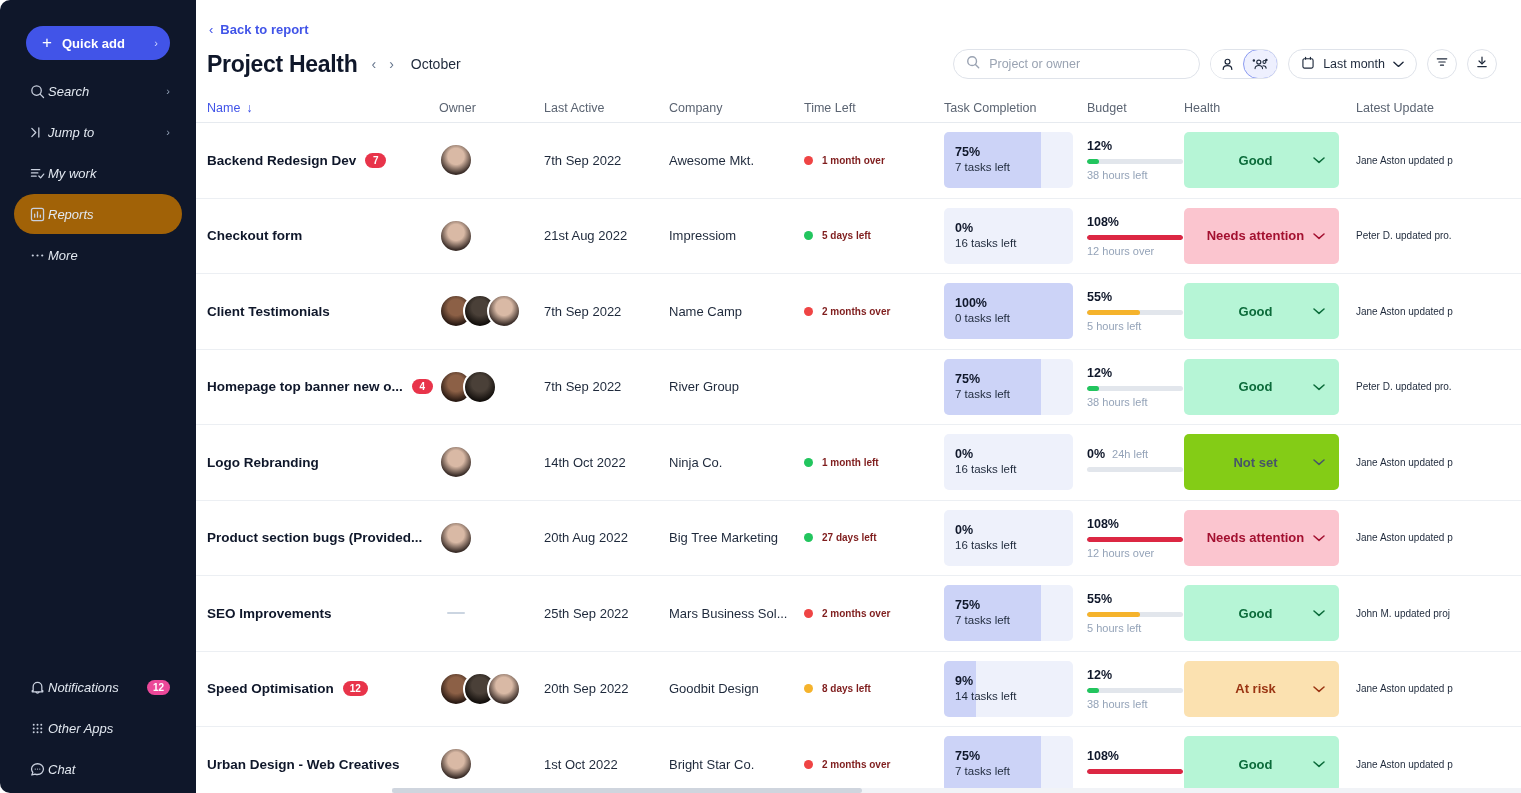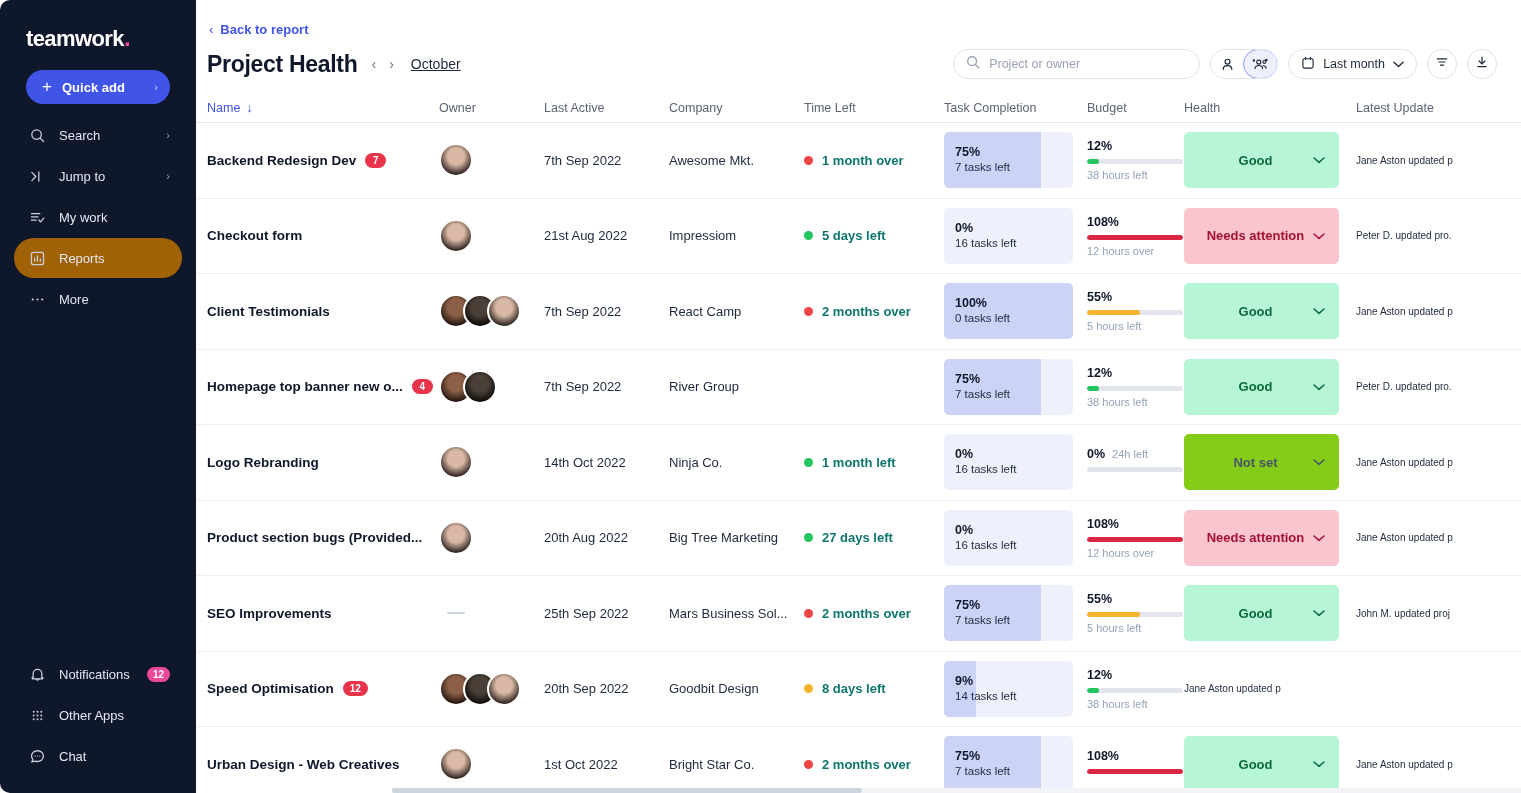"teamwork" div.logo { html: <div> <span>teamwork</span> <span>.</span> </div> -> none }
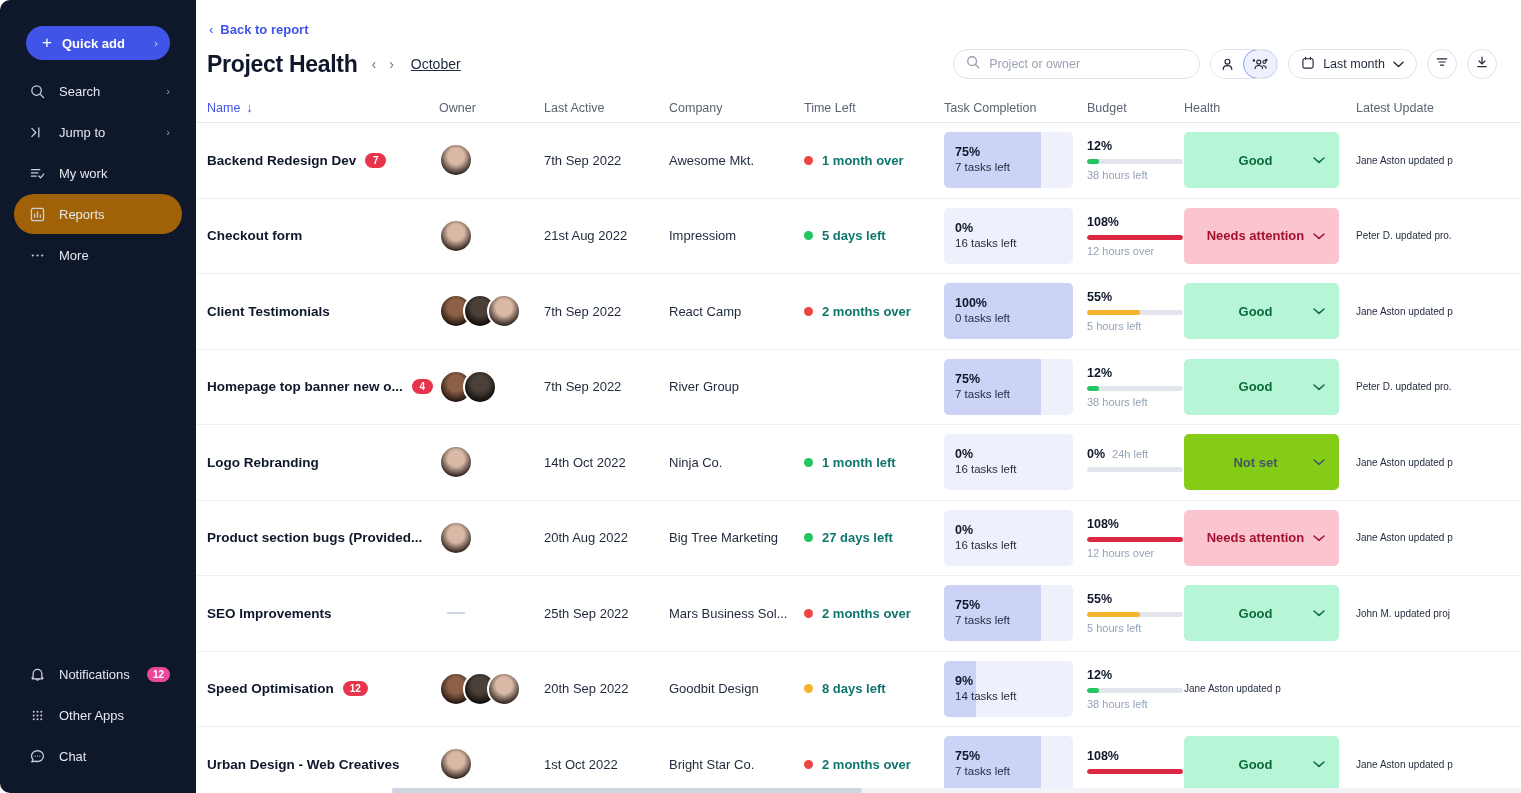"October" .month-label { text-decoration: underline -> none }
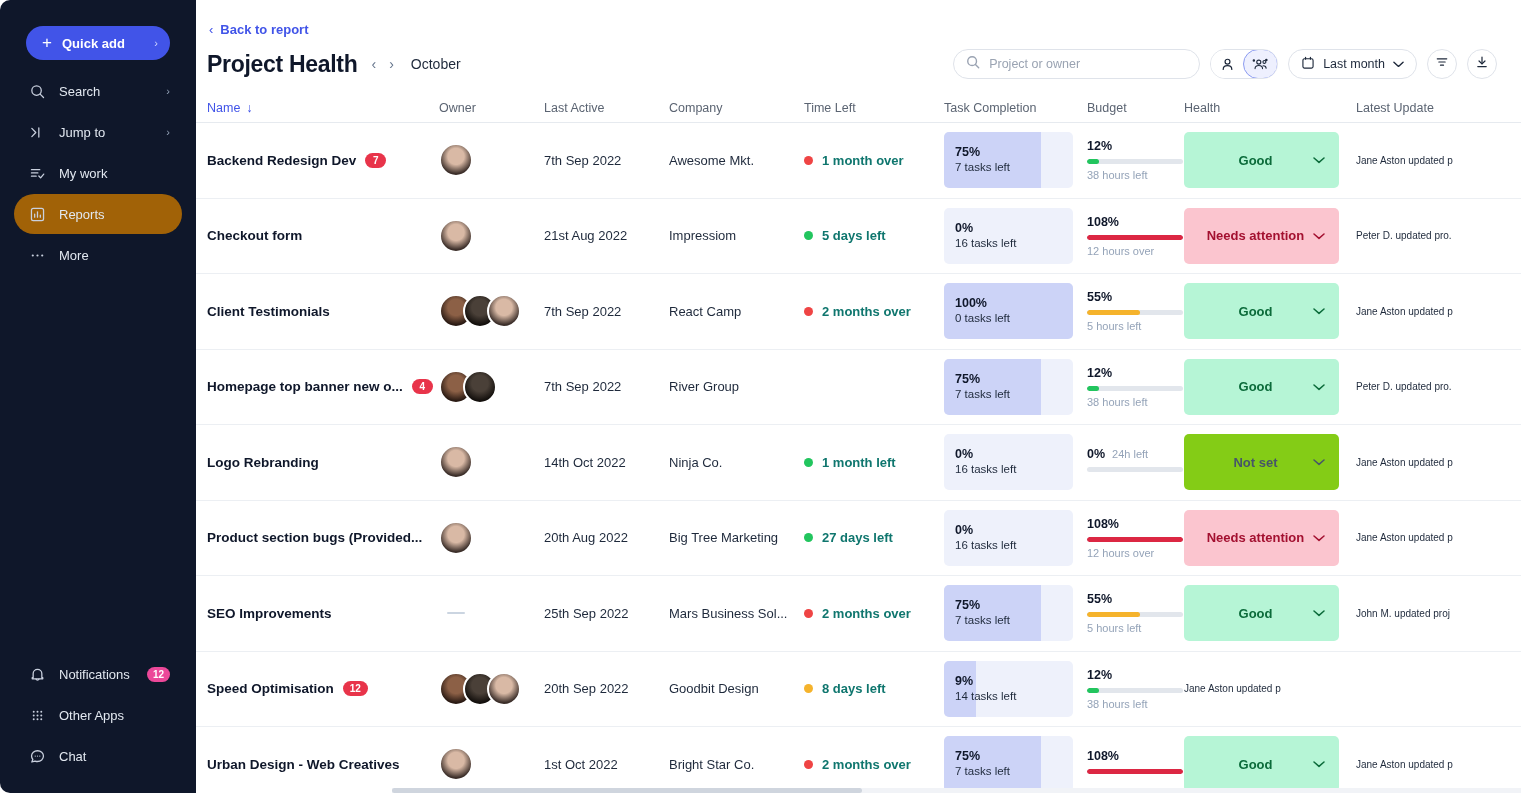"Search" .nav-item .nav-label { font-style: none -> italic; margin-left: 11px -> none }
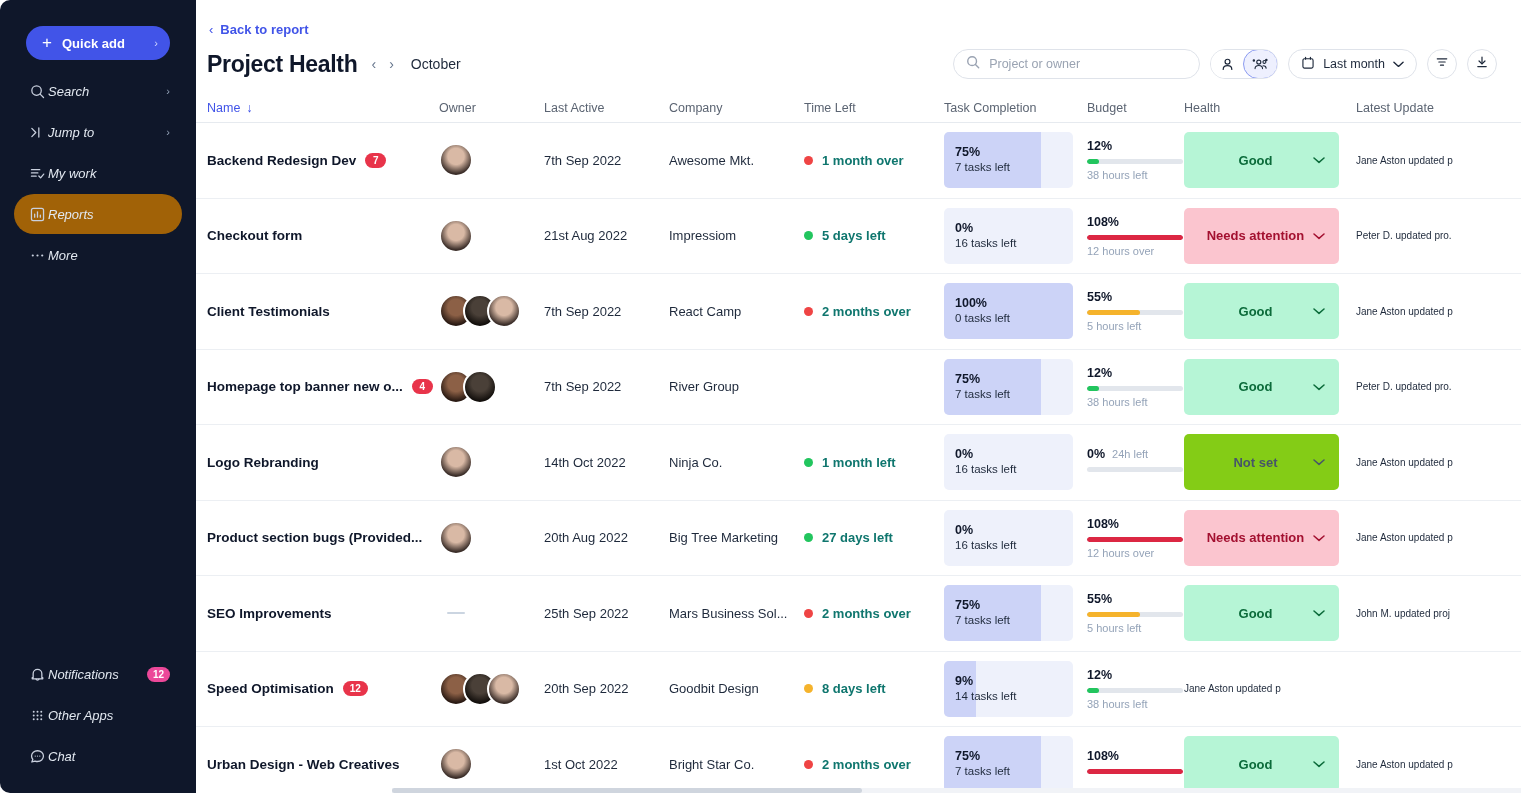"1 month over" .time-label { color: #0f766e -> #7f1d1d; font-size: 13px -> 10px }
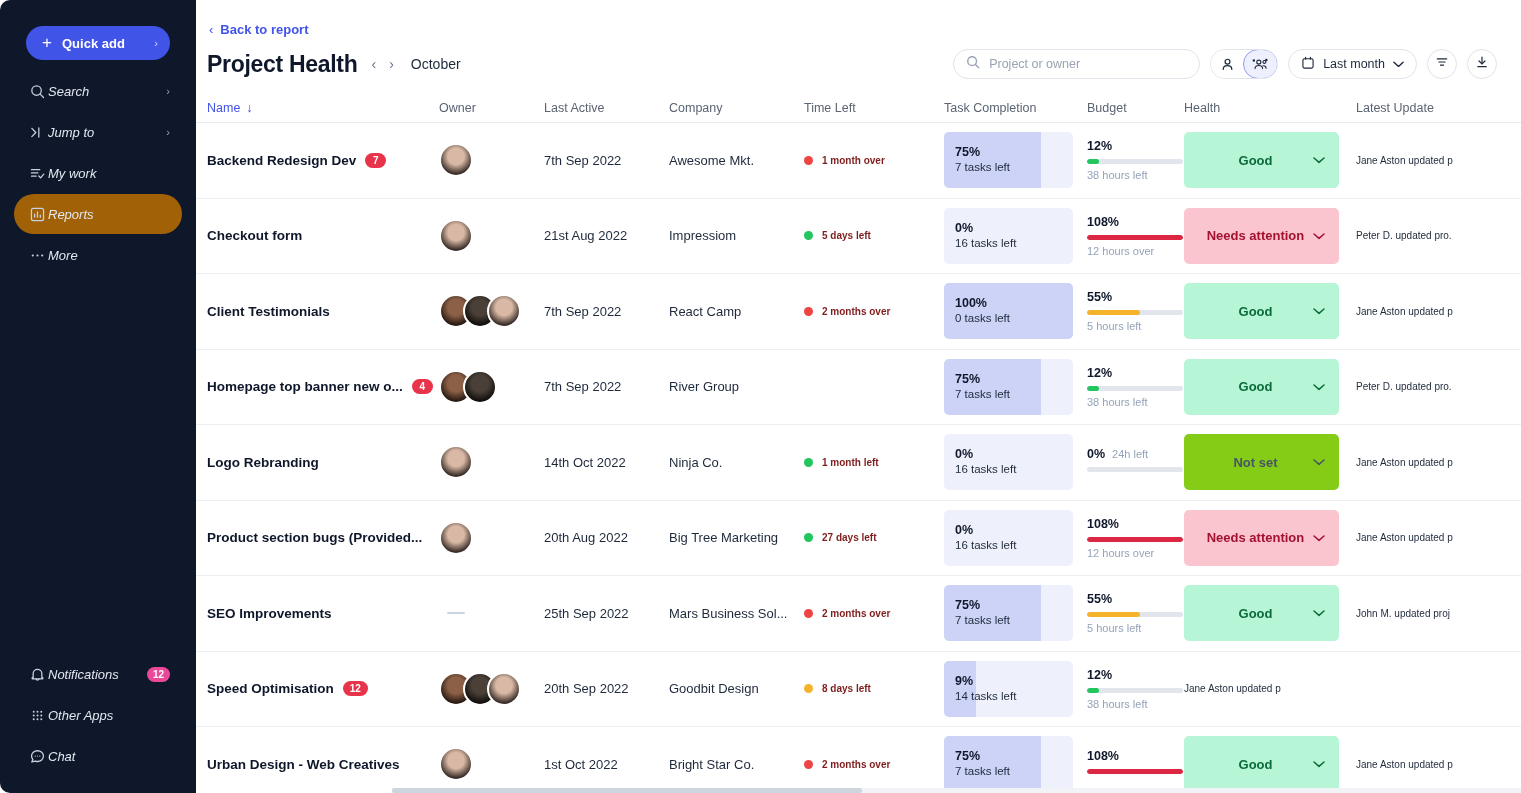"React Camp" div.c-comp { text: React -> Name }
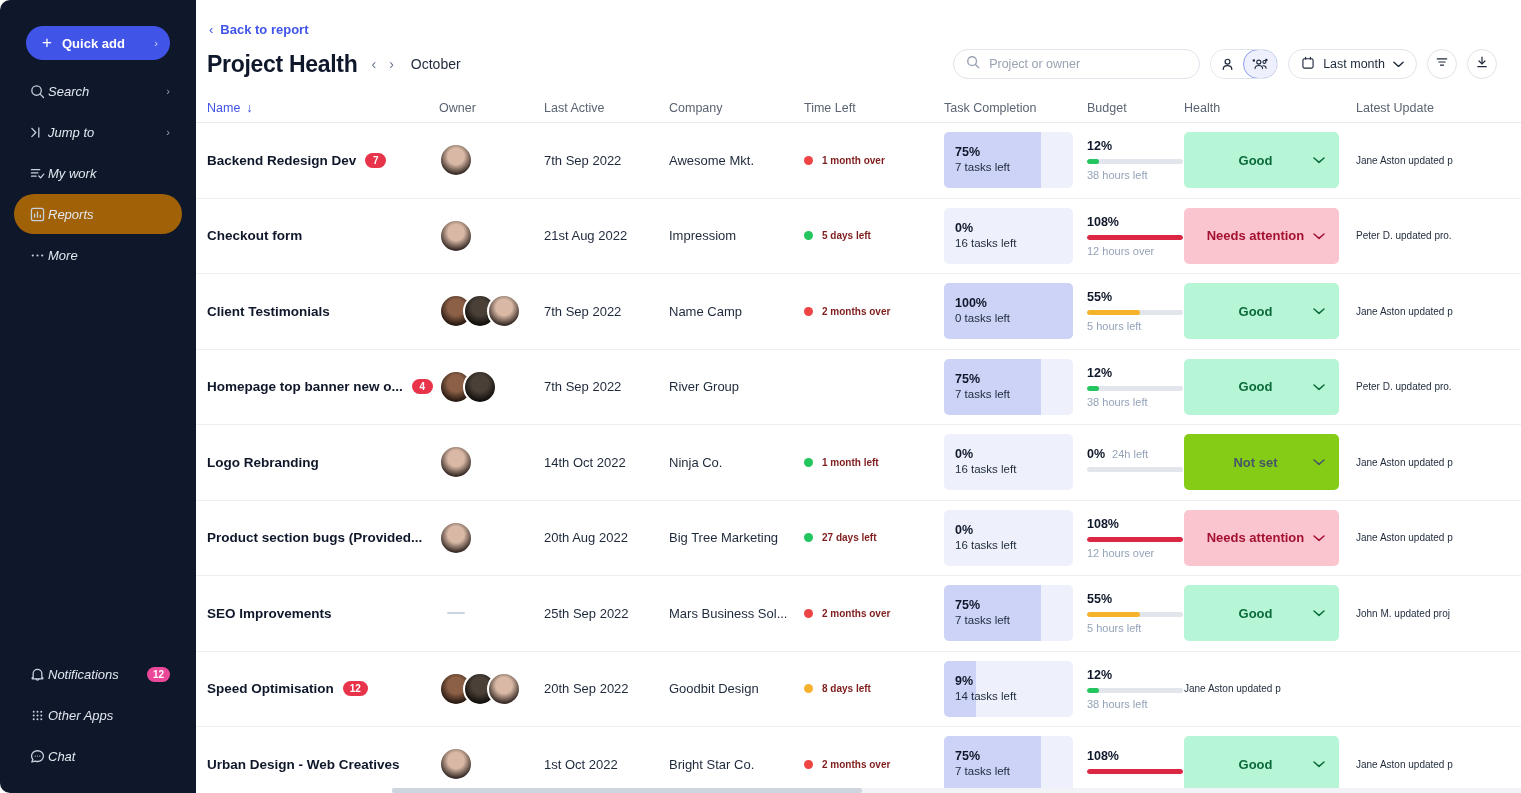"Notifications" .sidebar-bottom { padding-bottom: 16px -> 3px }
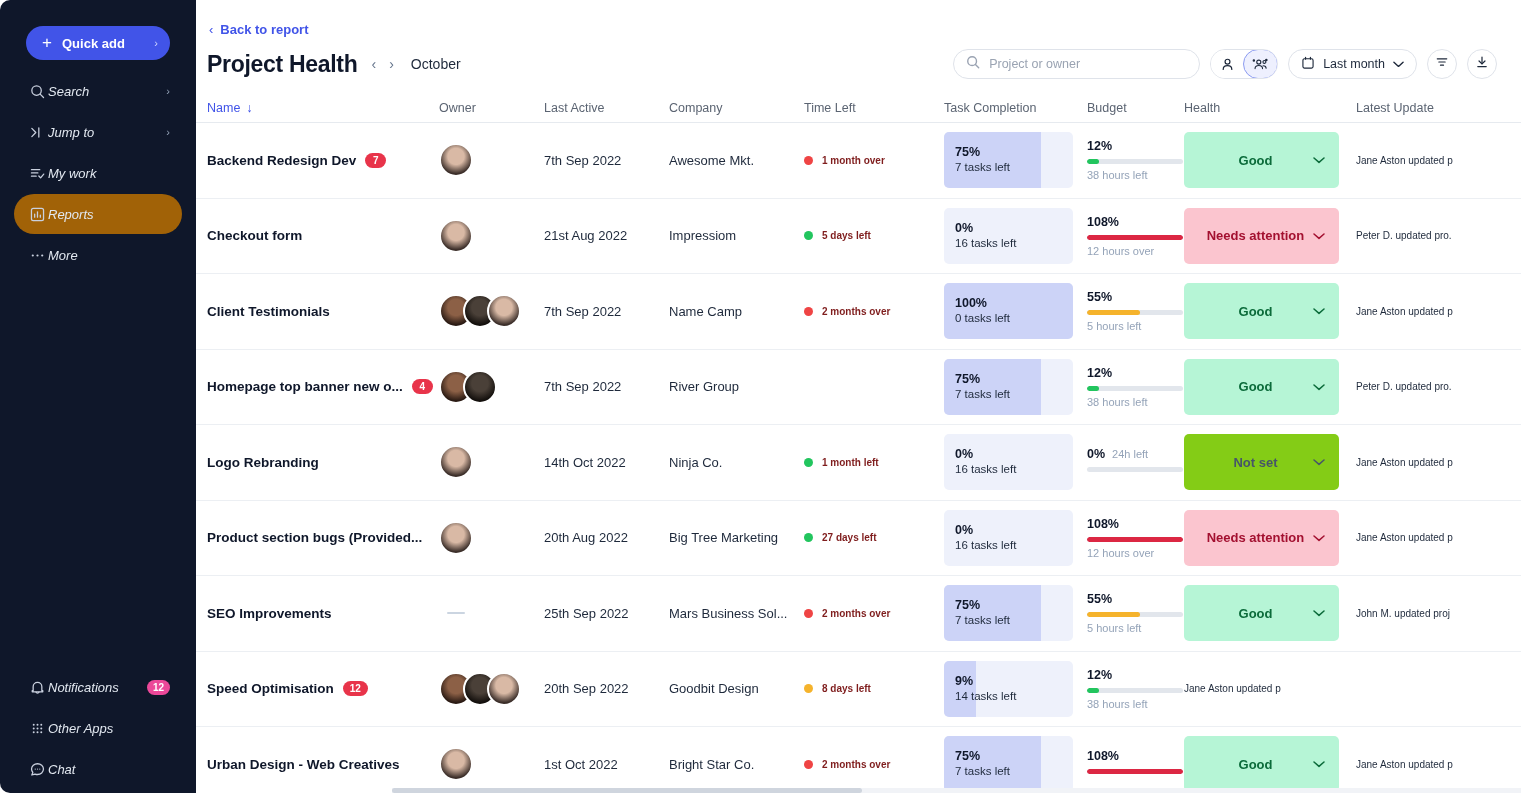"At risk" div.c-health { html: none -> <div> <div> <span>At risk</span> <span><svg> <polyline></polyline> </svg></span> </div> </div> }
